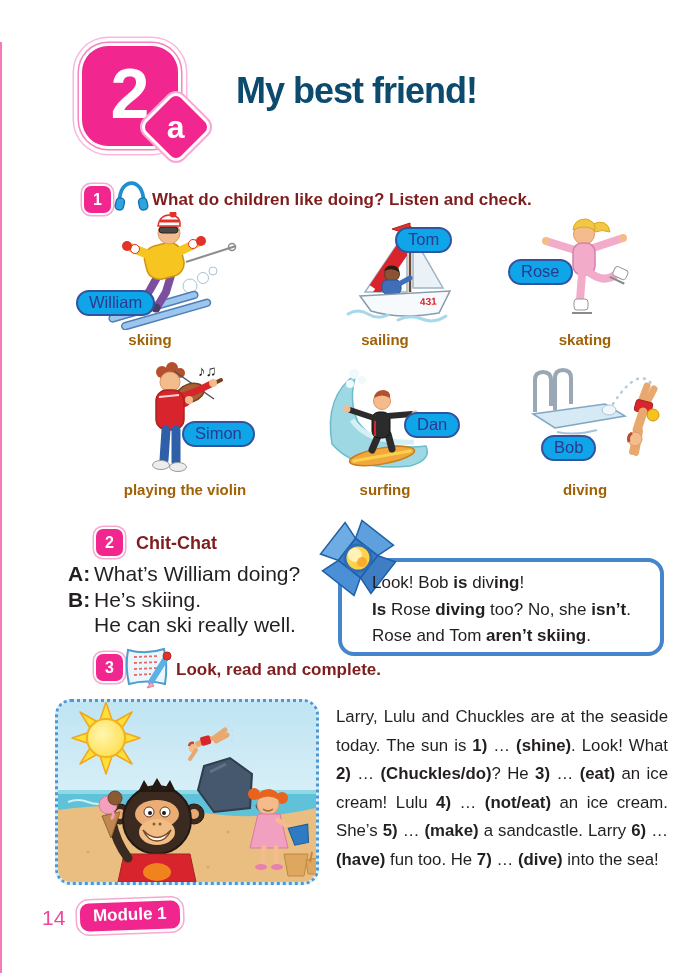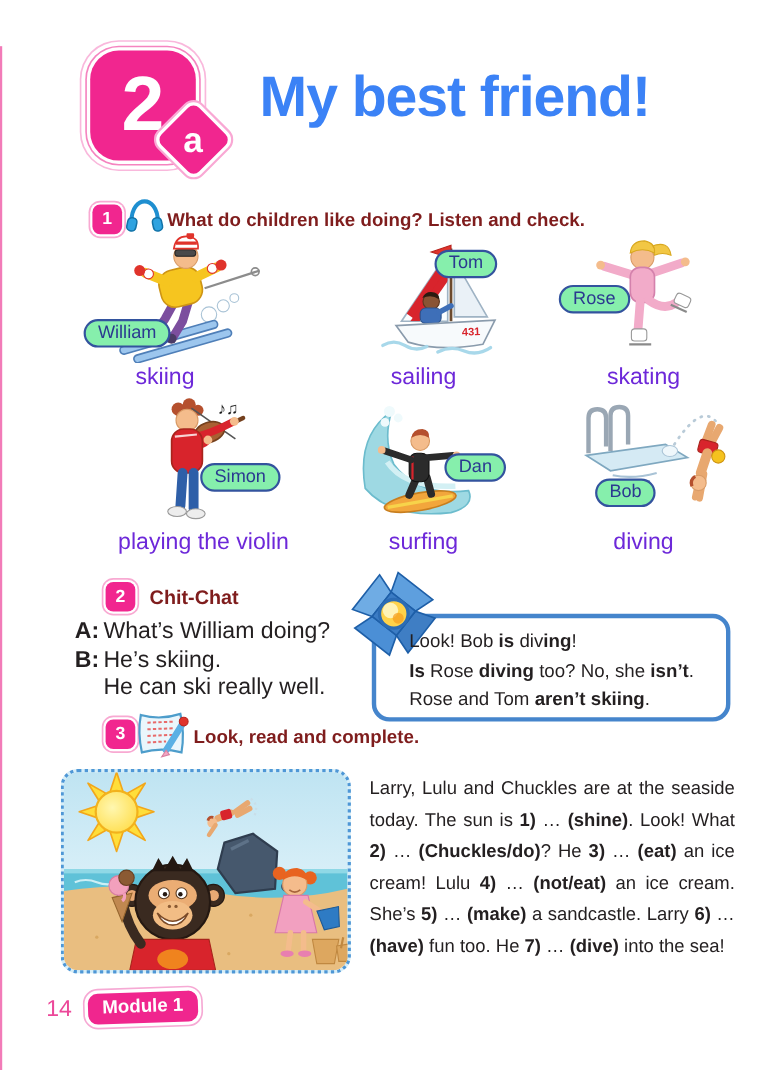"My best friend!" .page-title { color: #3b82f6 -> #0c4a6e; font-size: 52px -> 36px; top: 58px -> 70px }
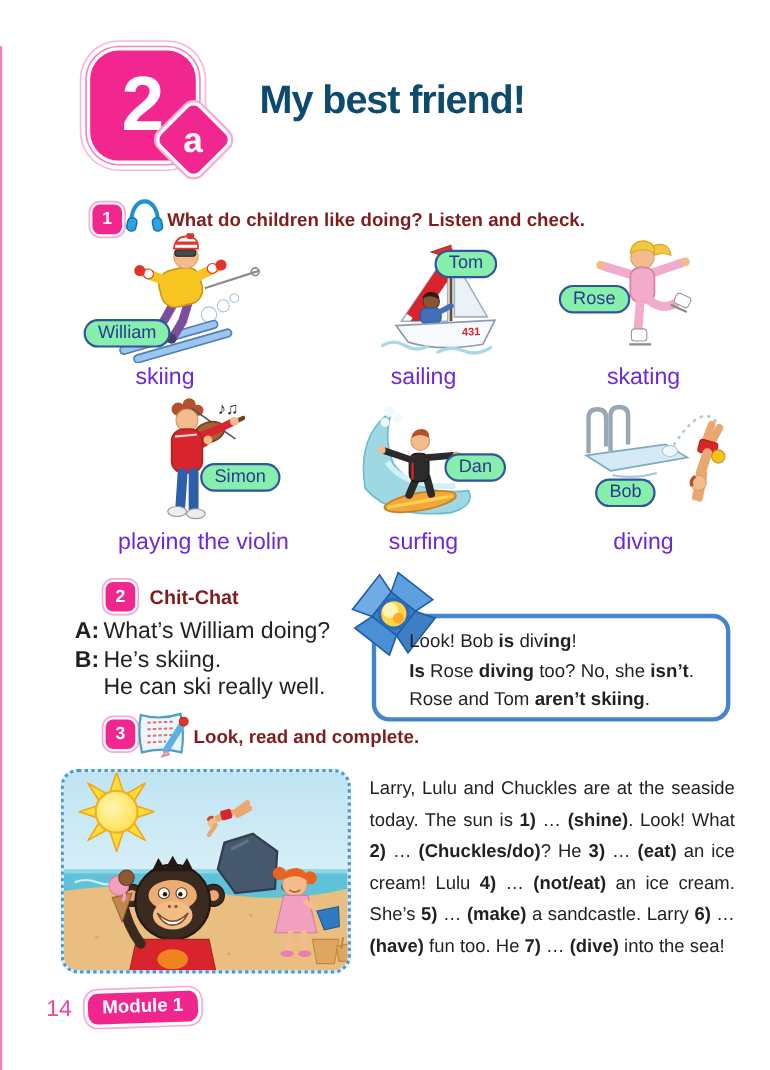"Tom" .name-tag { background: #86efac -> #0ea5e9 }
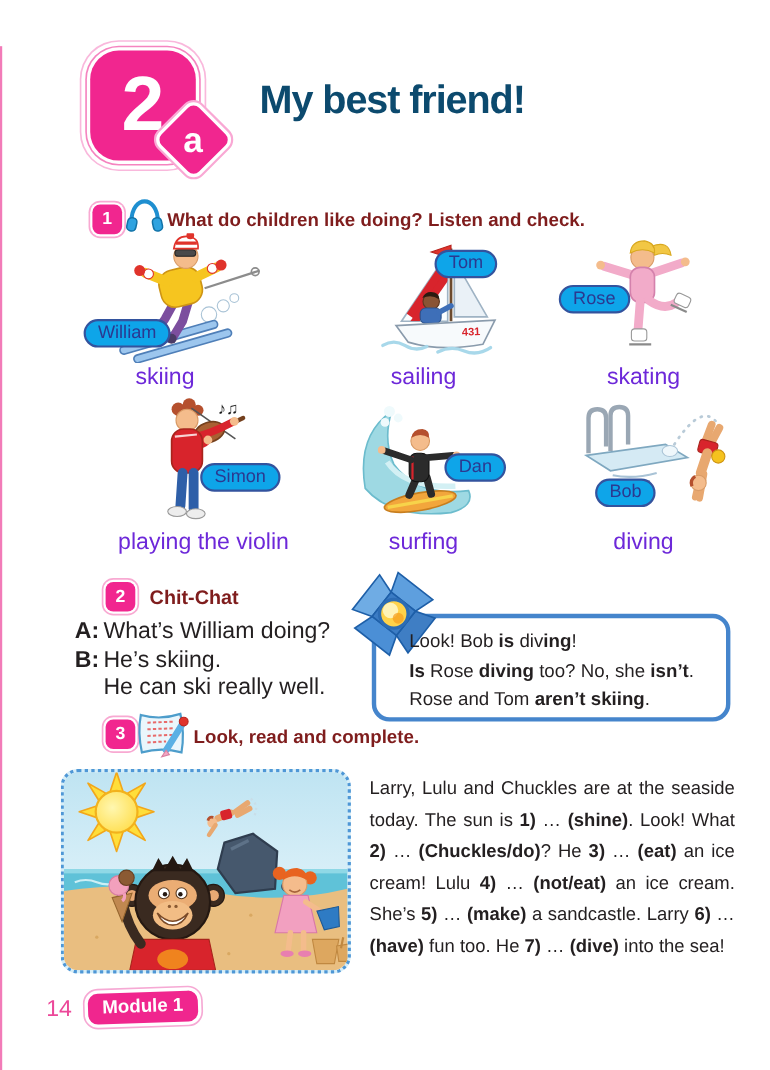"skiing" .caption { color: #6d28d9 -> #a16207; font-size: 21px -> 15px; font-weight: normal -> bold }
